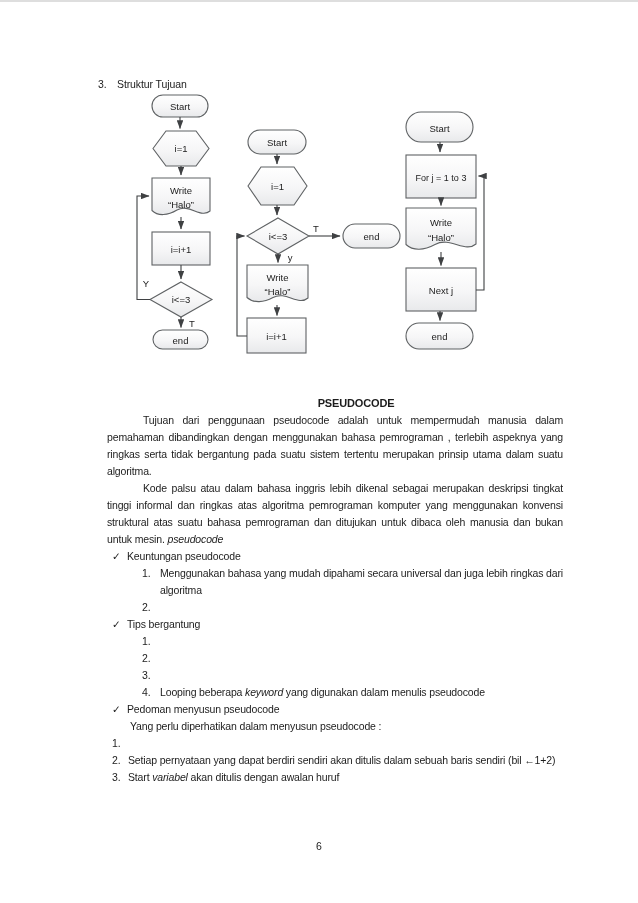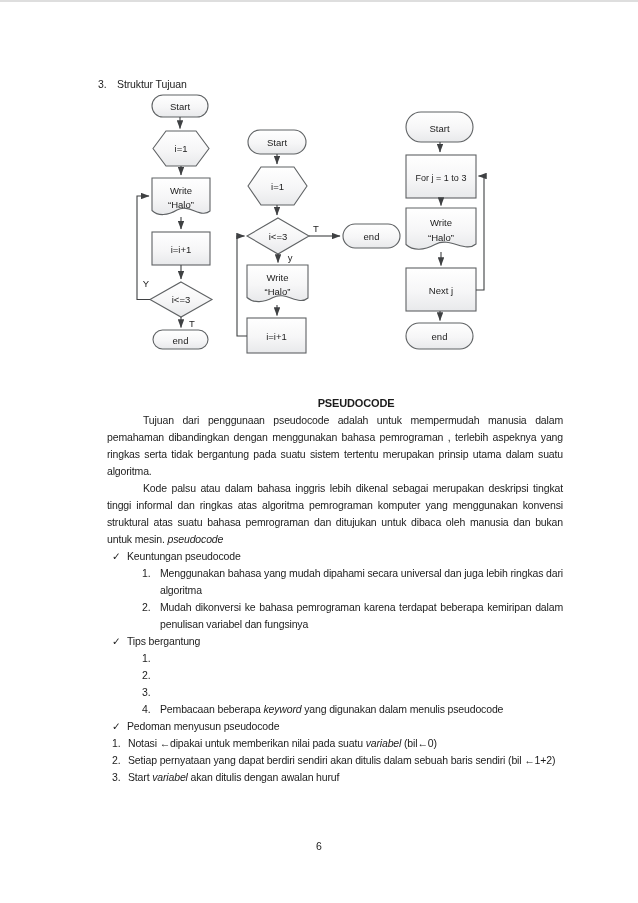"Mudah dikonversi ke bahasa pemrograman" span { html: <span>Mudah dikonversi ke bahasa pemrograman karena terdapat beberapa kemiripan dalam penulisan variabel dan fungsinya</span> -> none }
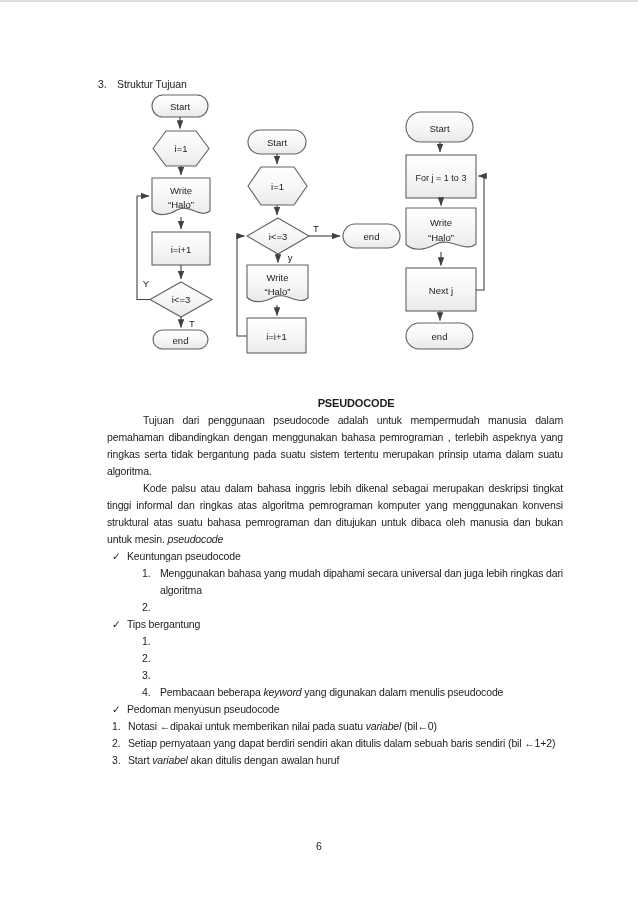"Pembacaan beberapa" span { text: Pembacaan -> Looping }
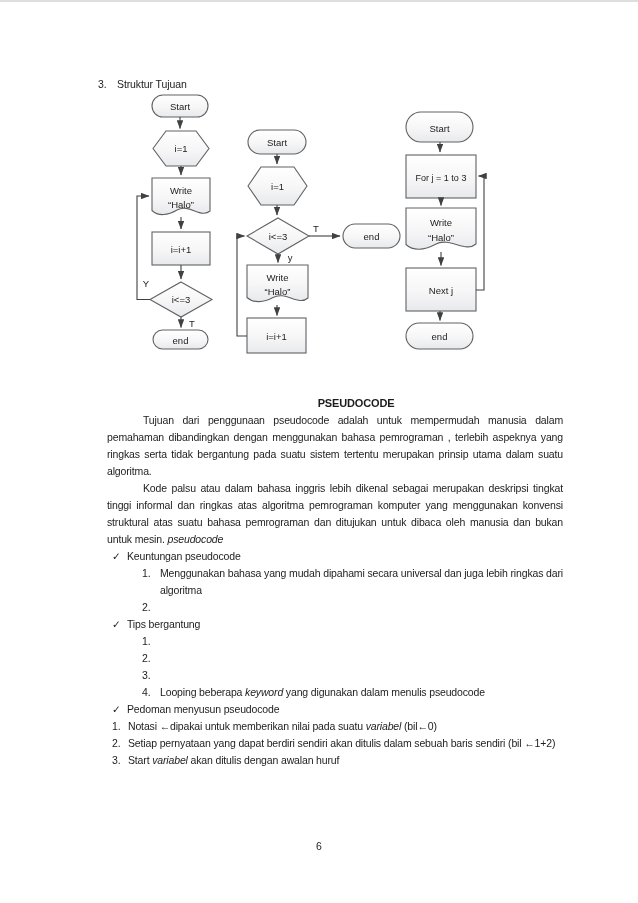"Yang perlu diperhatikan dalam menyusun" div.intro { html: none -> <div>Yang perlu diperhatikan dalam menyusun pseudocode :</div> }
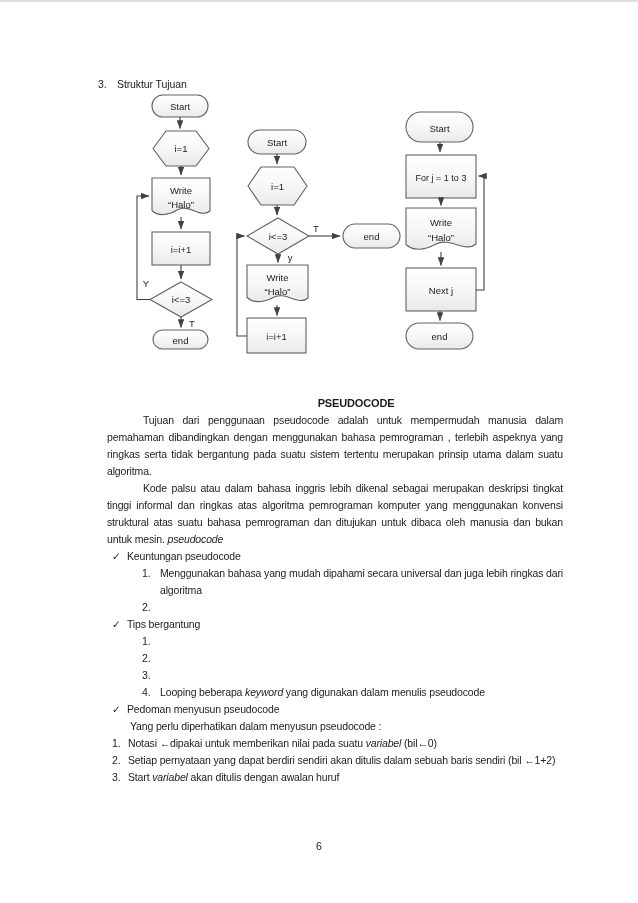"Notasi ←dipakai untuk memberikan nilai" span { html: <span><span>Notasi ←dipakai untuk memberikan nilai pada suatu </span><span>variabel</span><span> (bil←0)</span></span> -> none }
